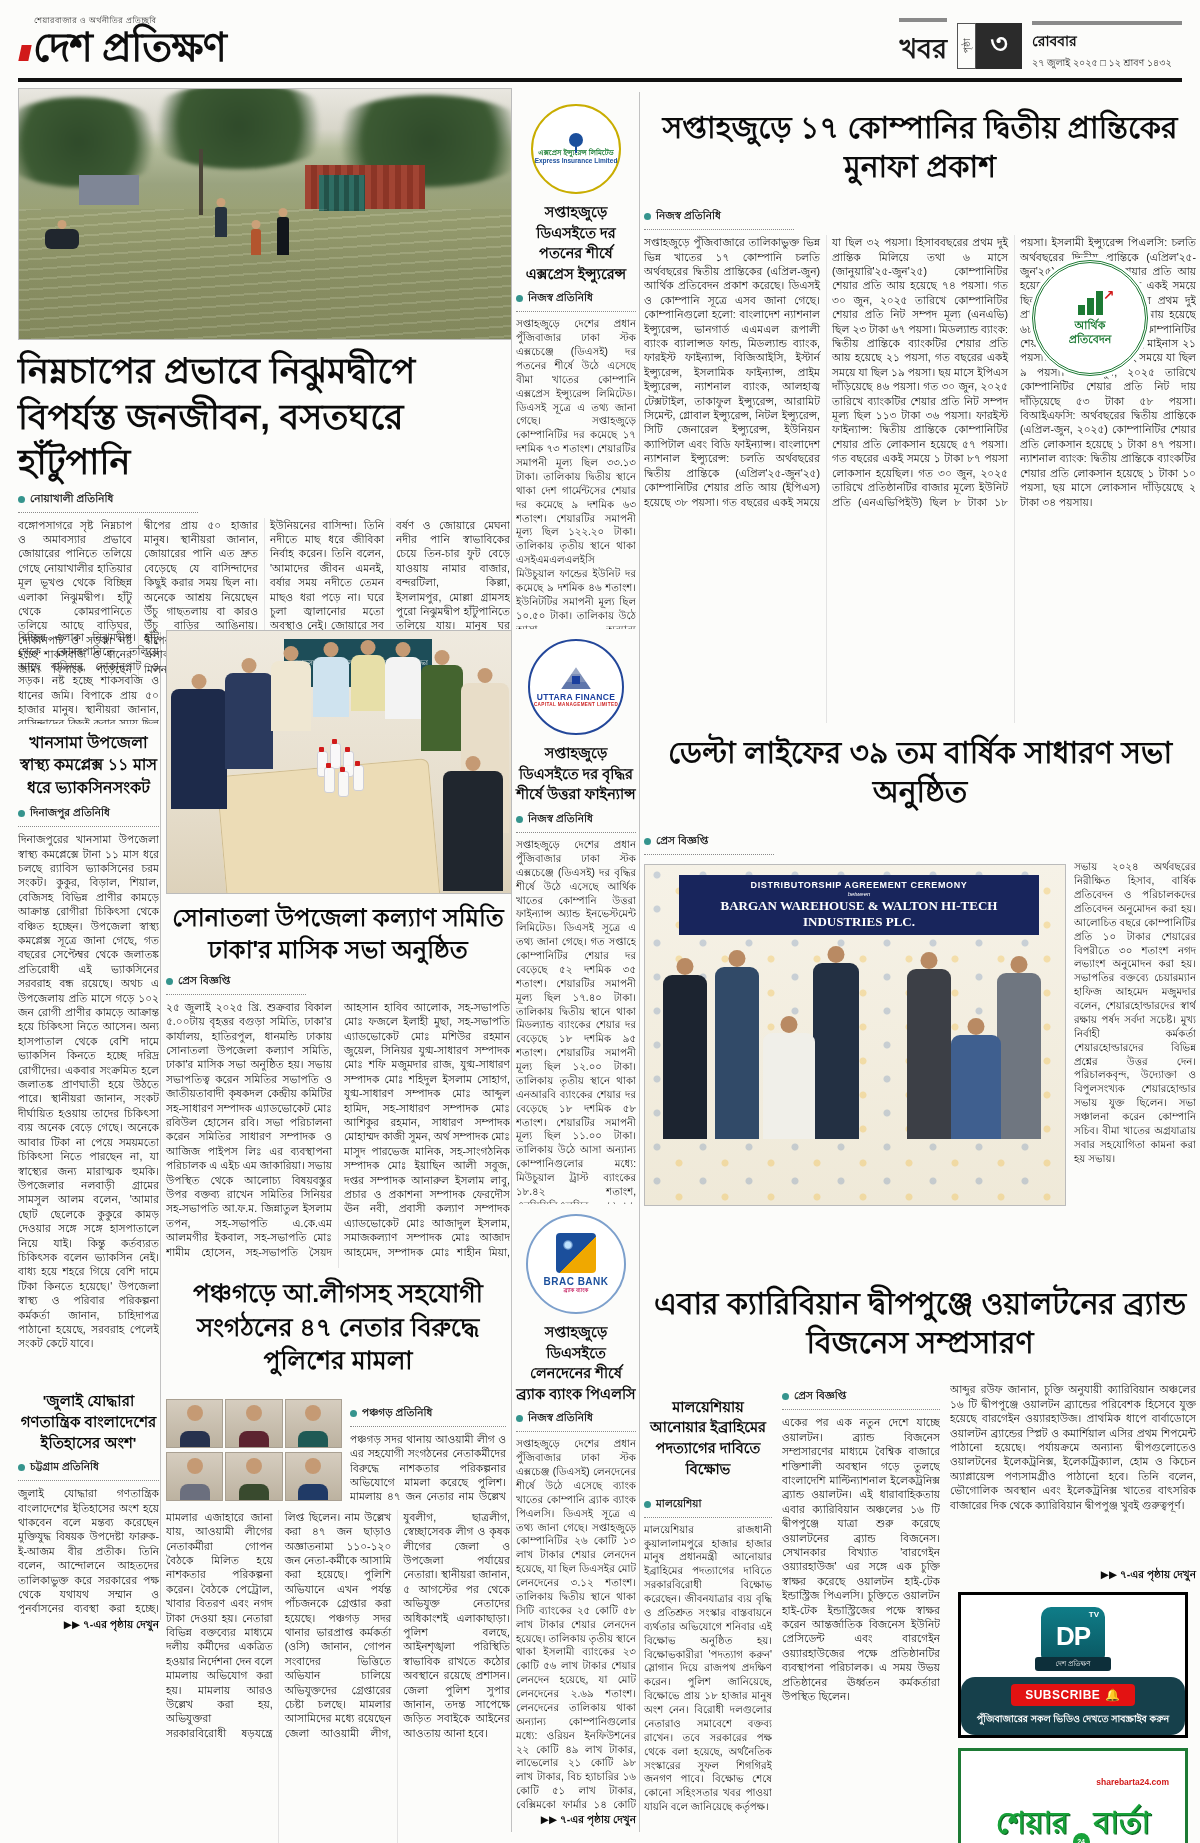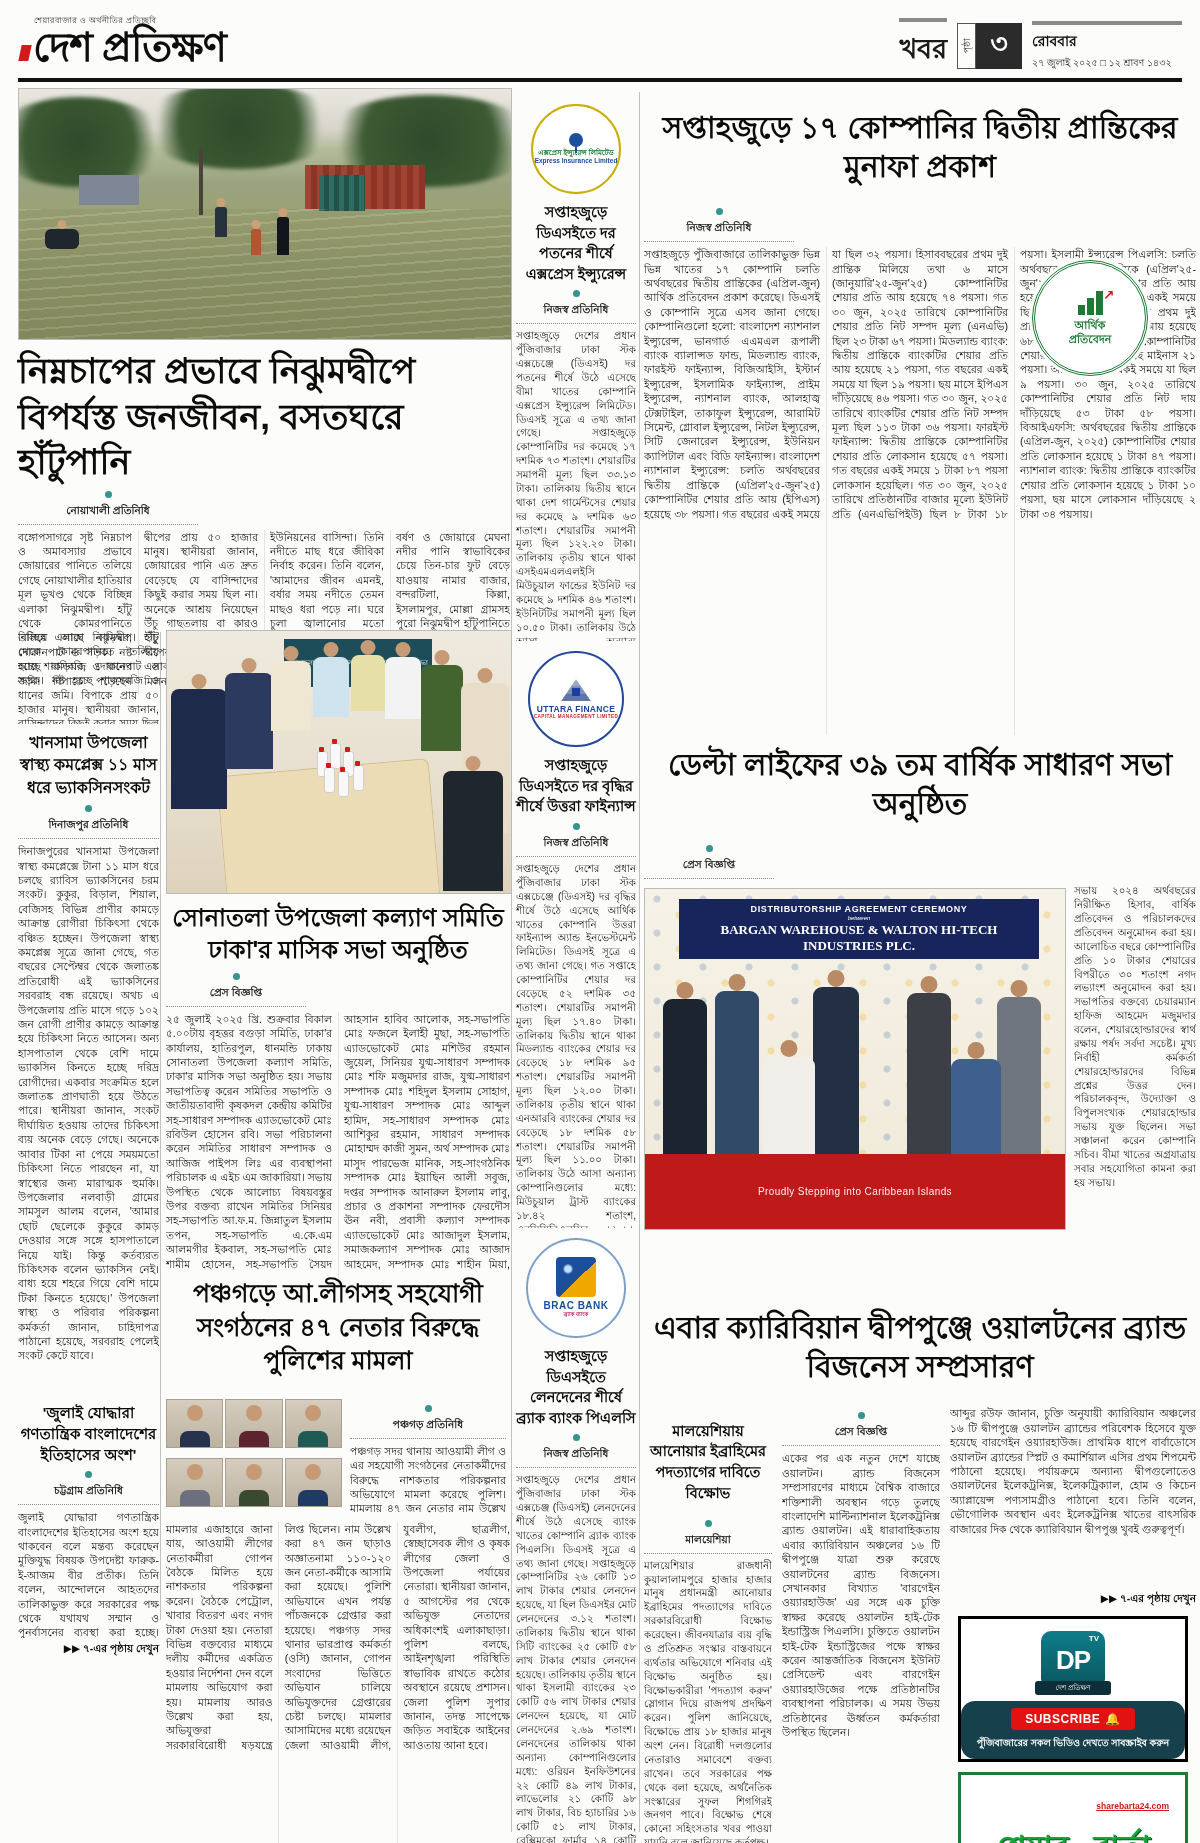"নিজস্ব প্রতিনিধি" .by { flex-direction: column -> none }
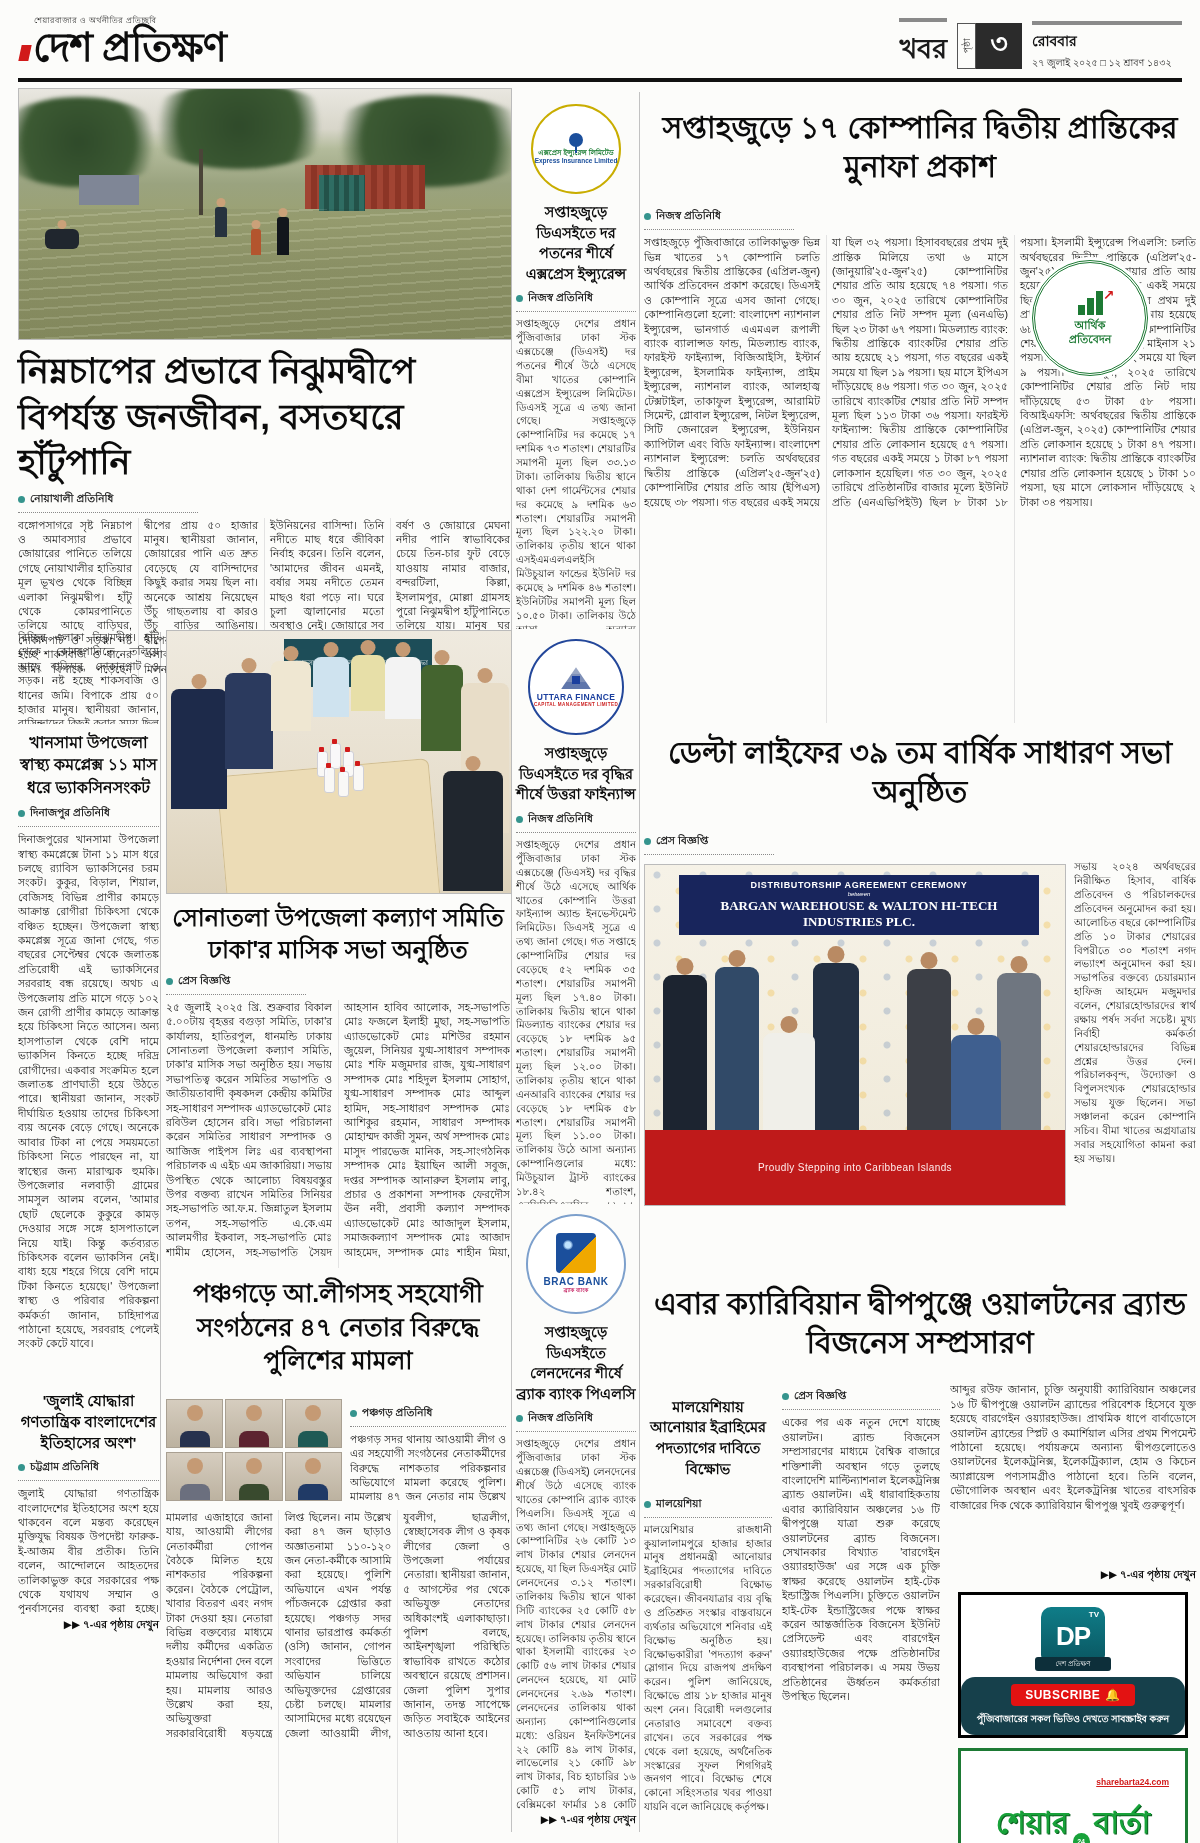"Proudly Stepping into Caribbean Islands" div.w-table { html: <div> <span>Proudly Stepping into Caribbean Islands</span> </div> -> none }
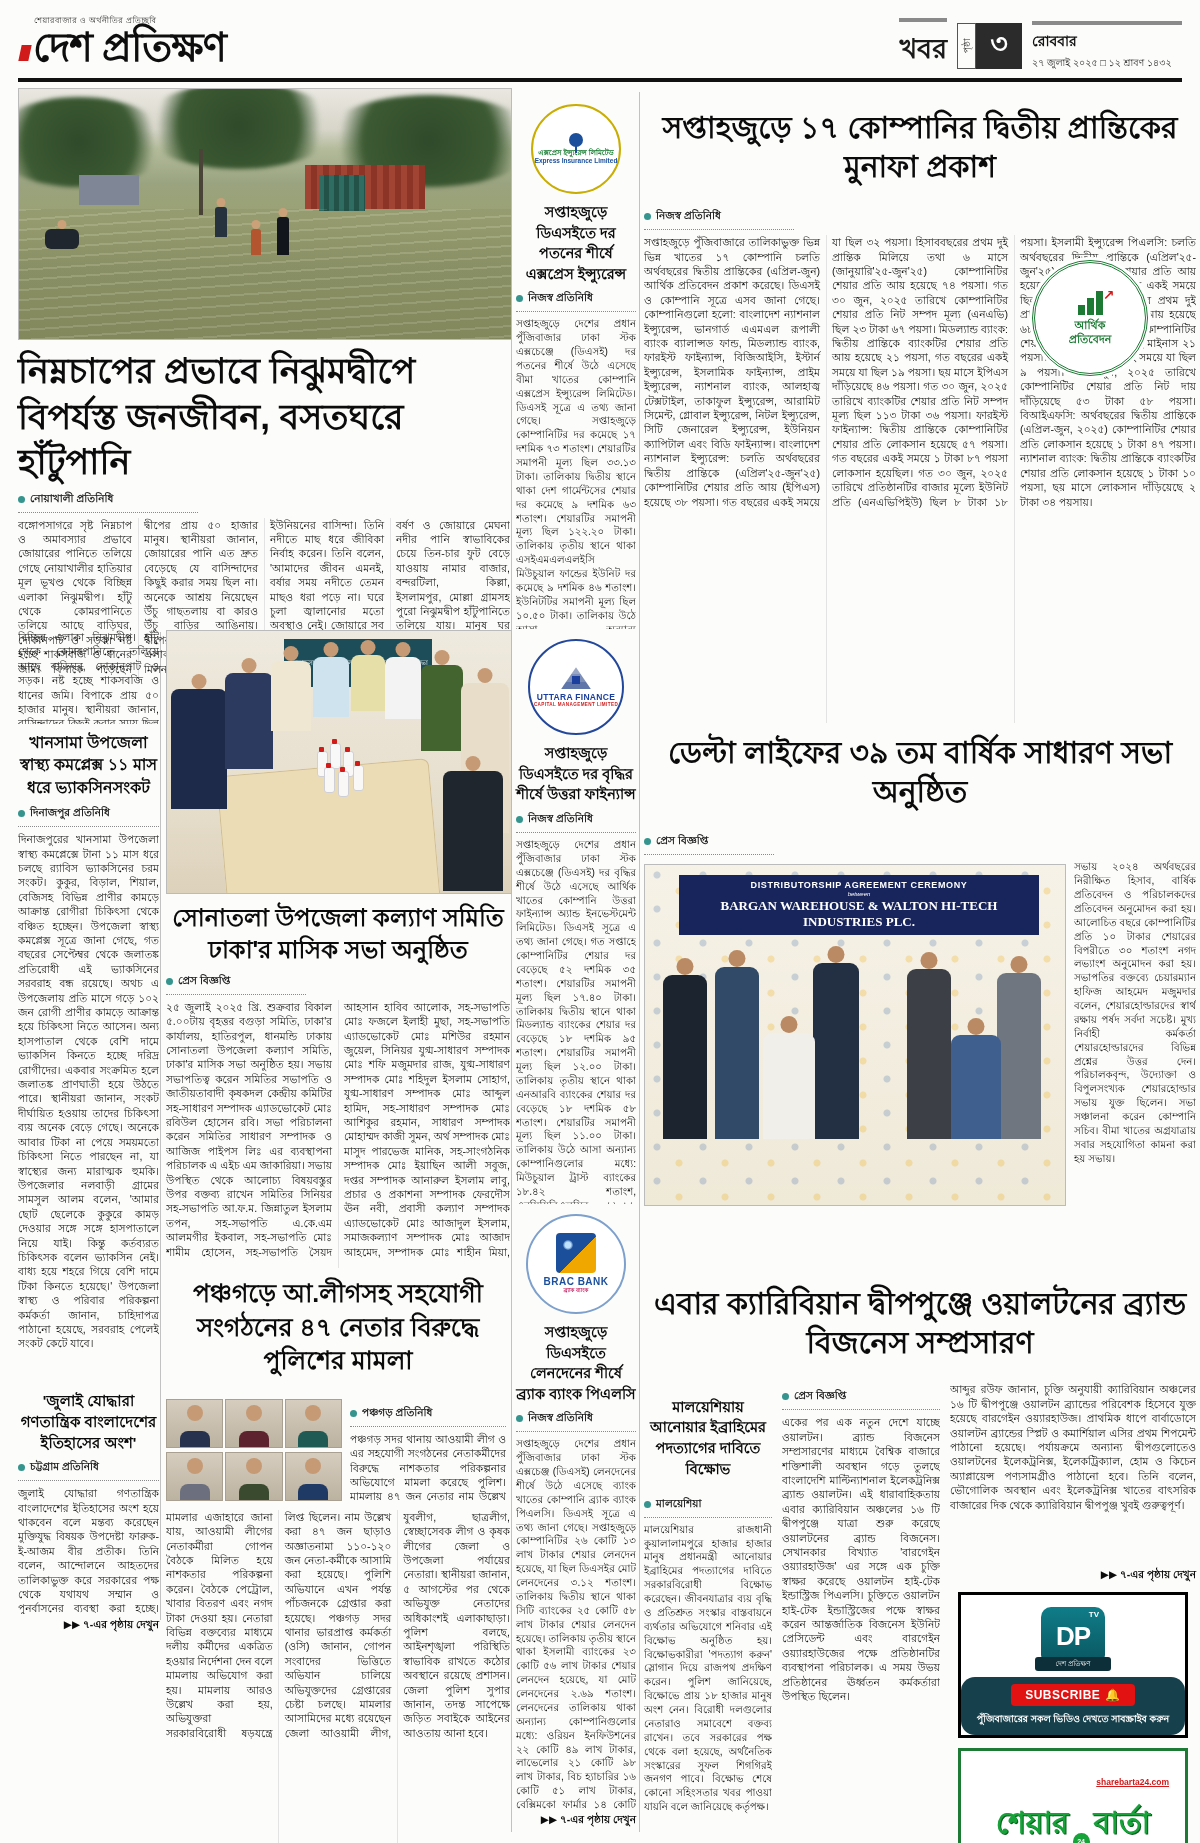"sharebarta24.com" .sb-url { text-decoration: underline -> none }
